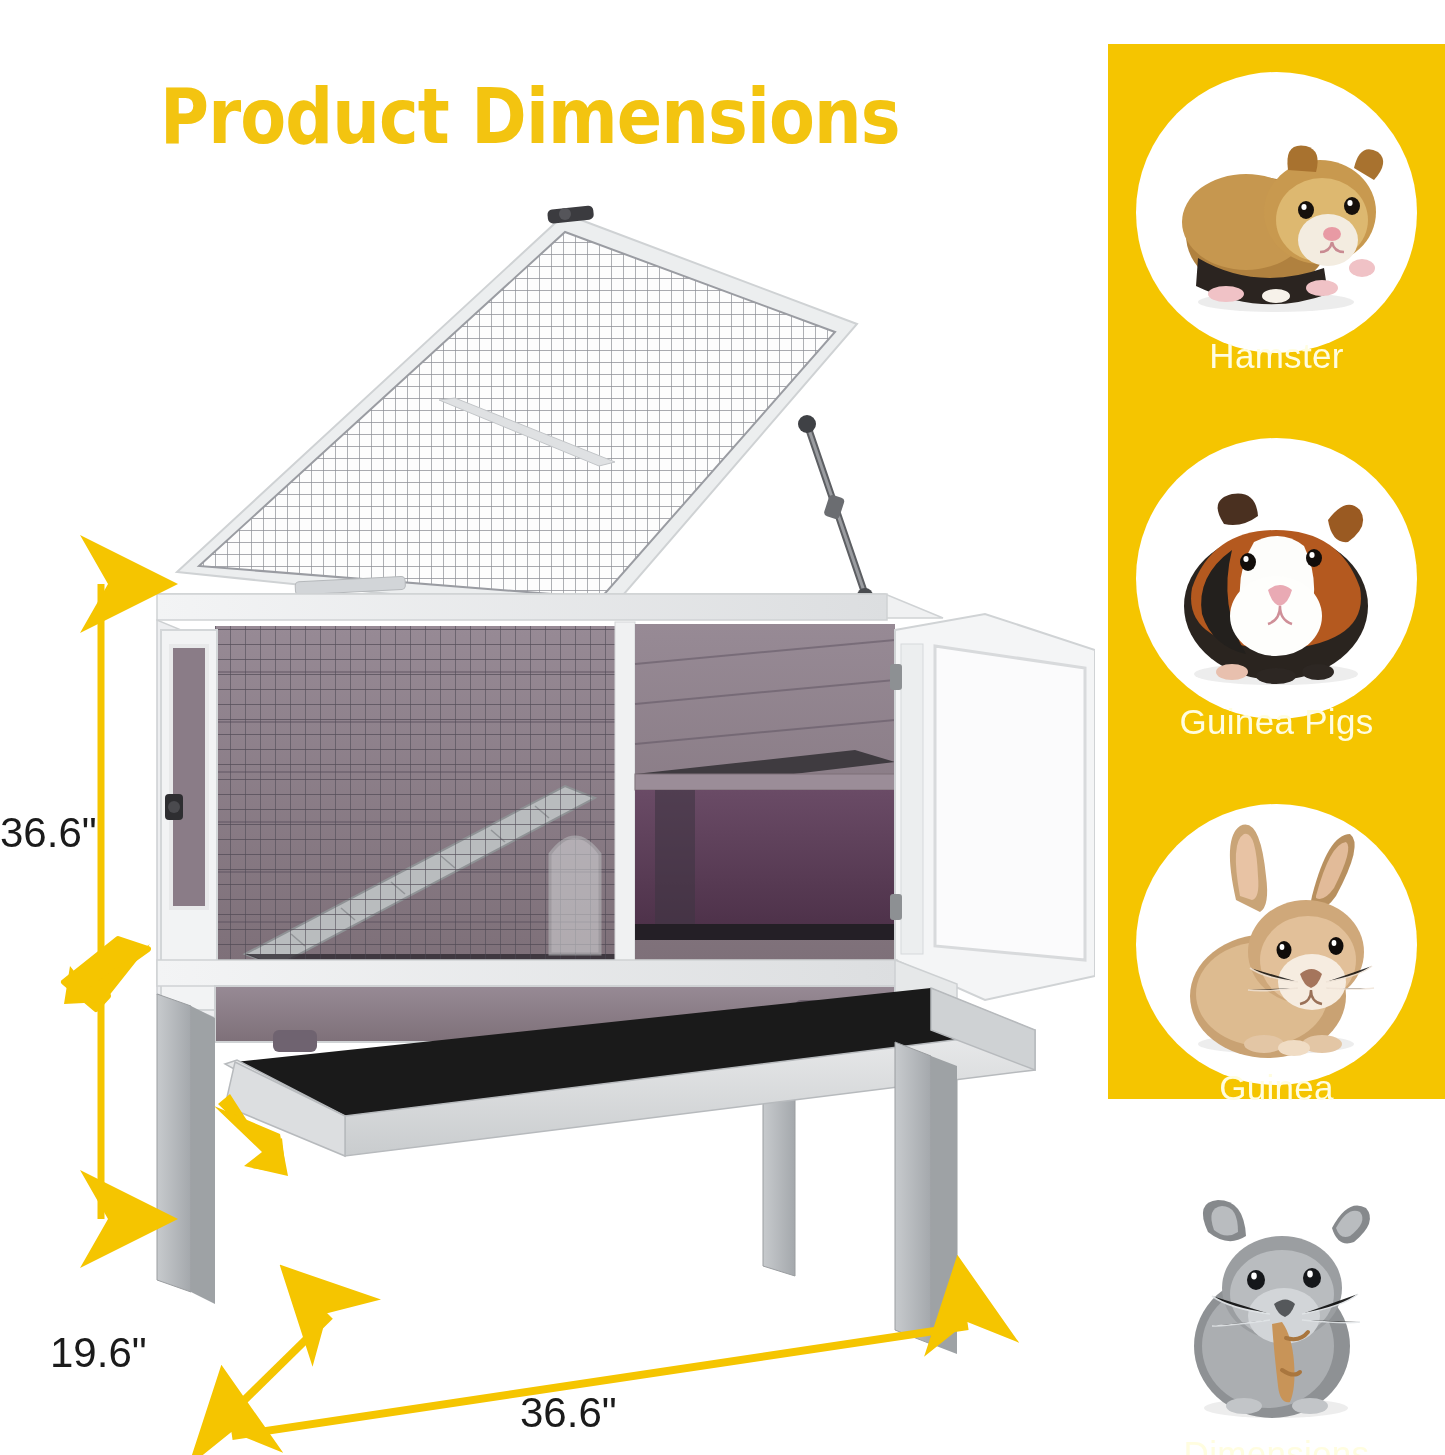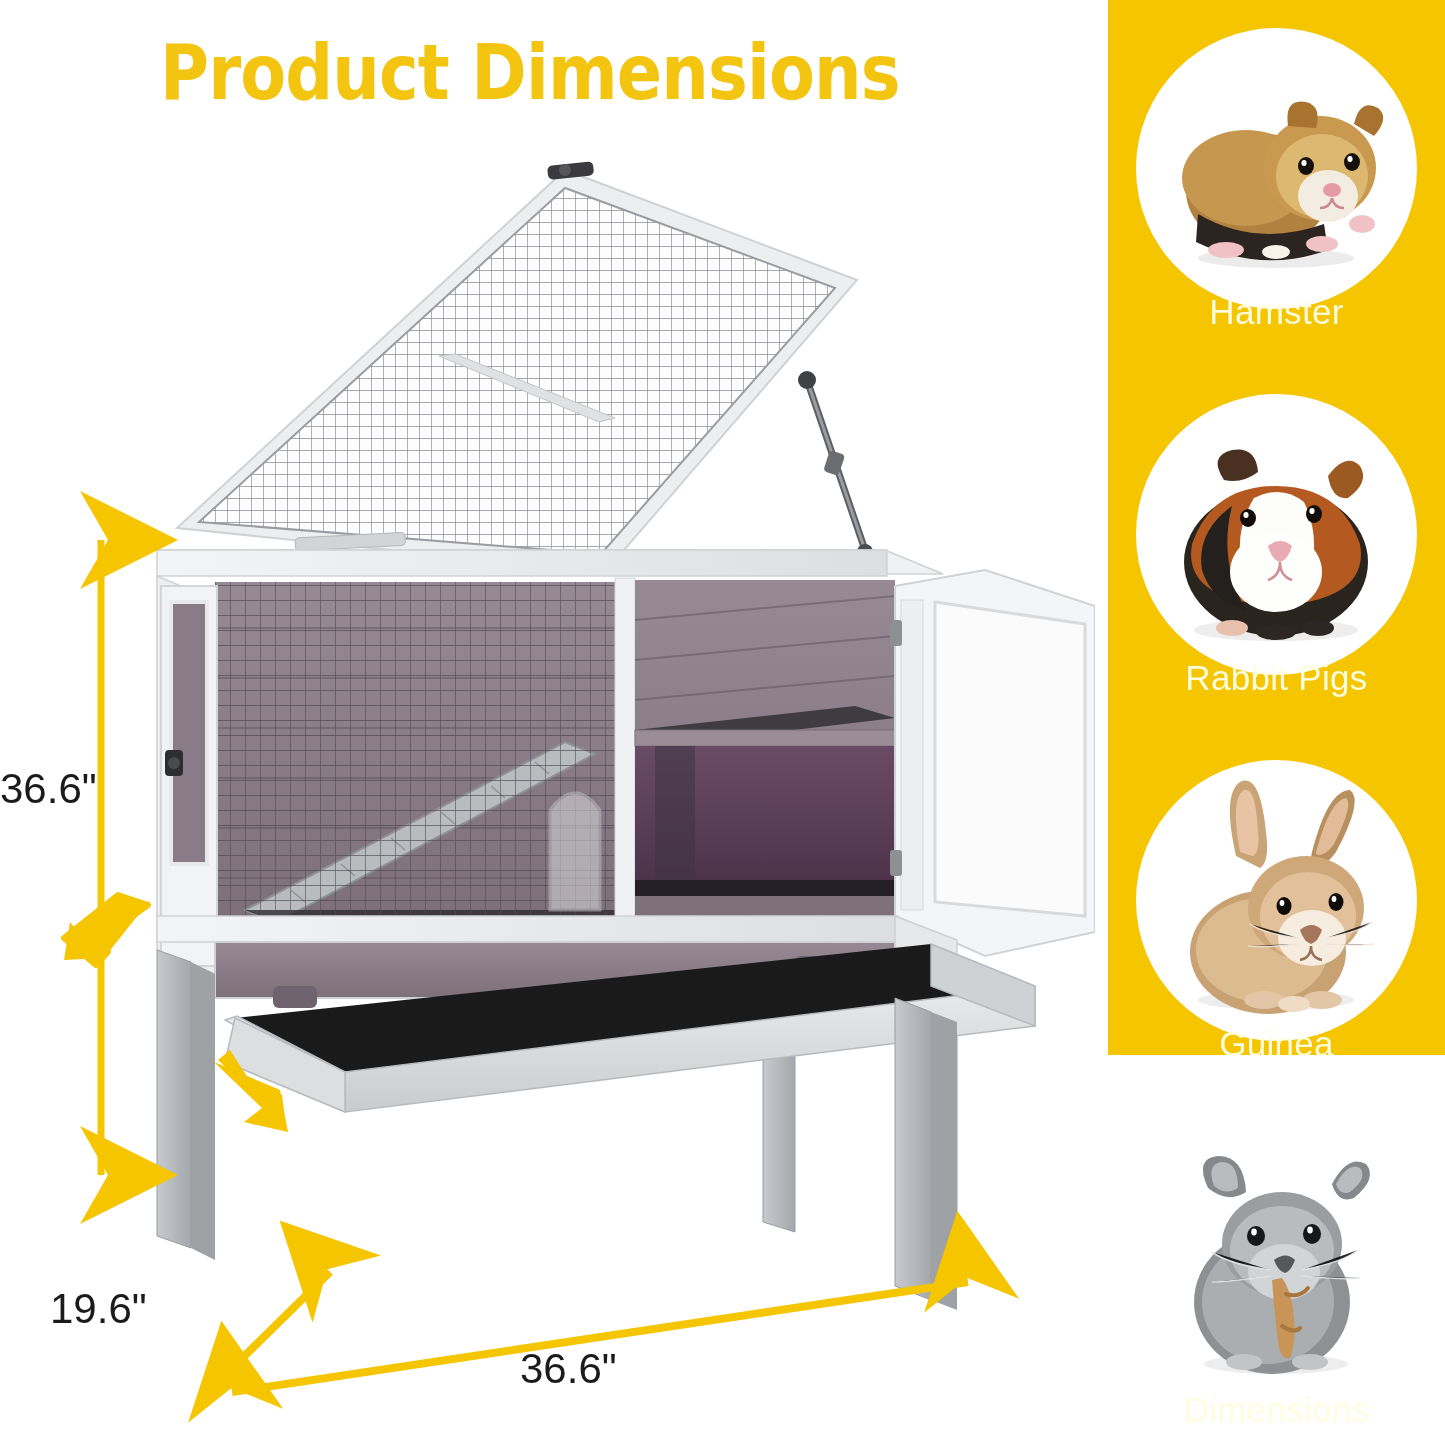"Product Dimensions" #canvas { margin-top: none -> 44px }
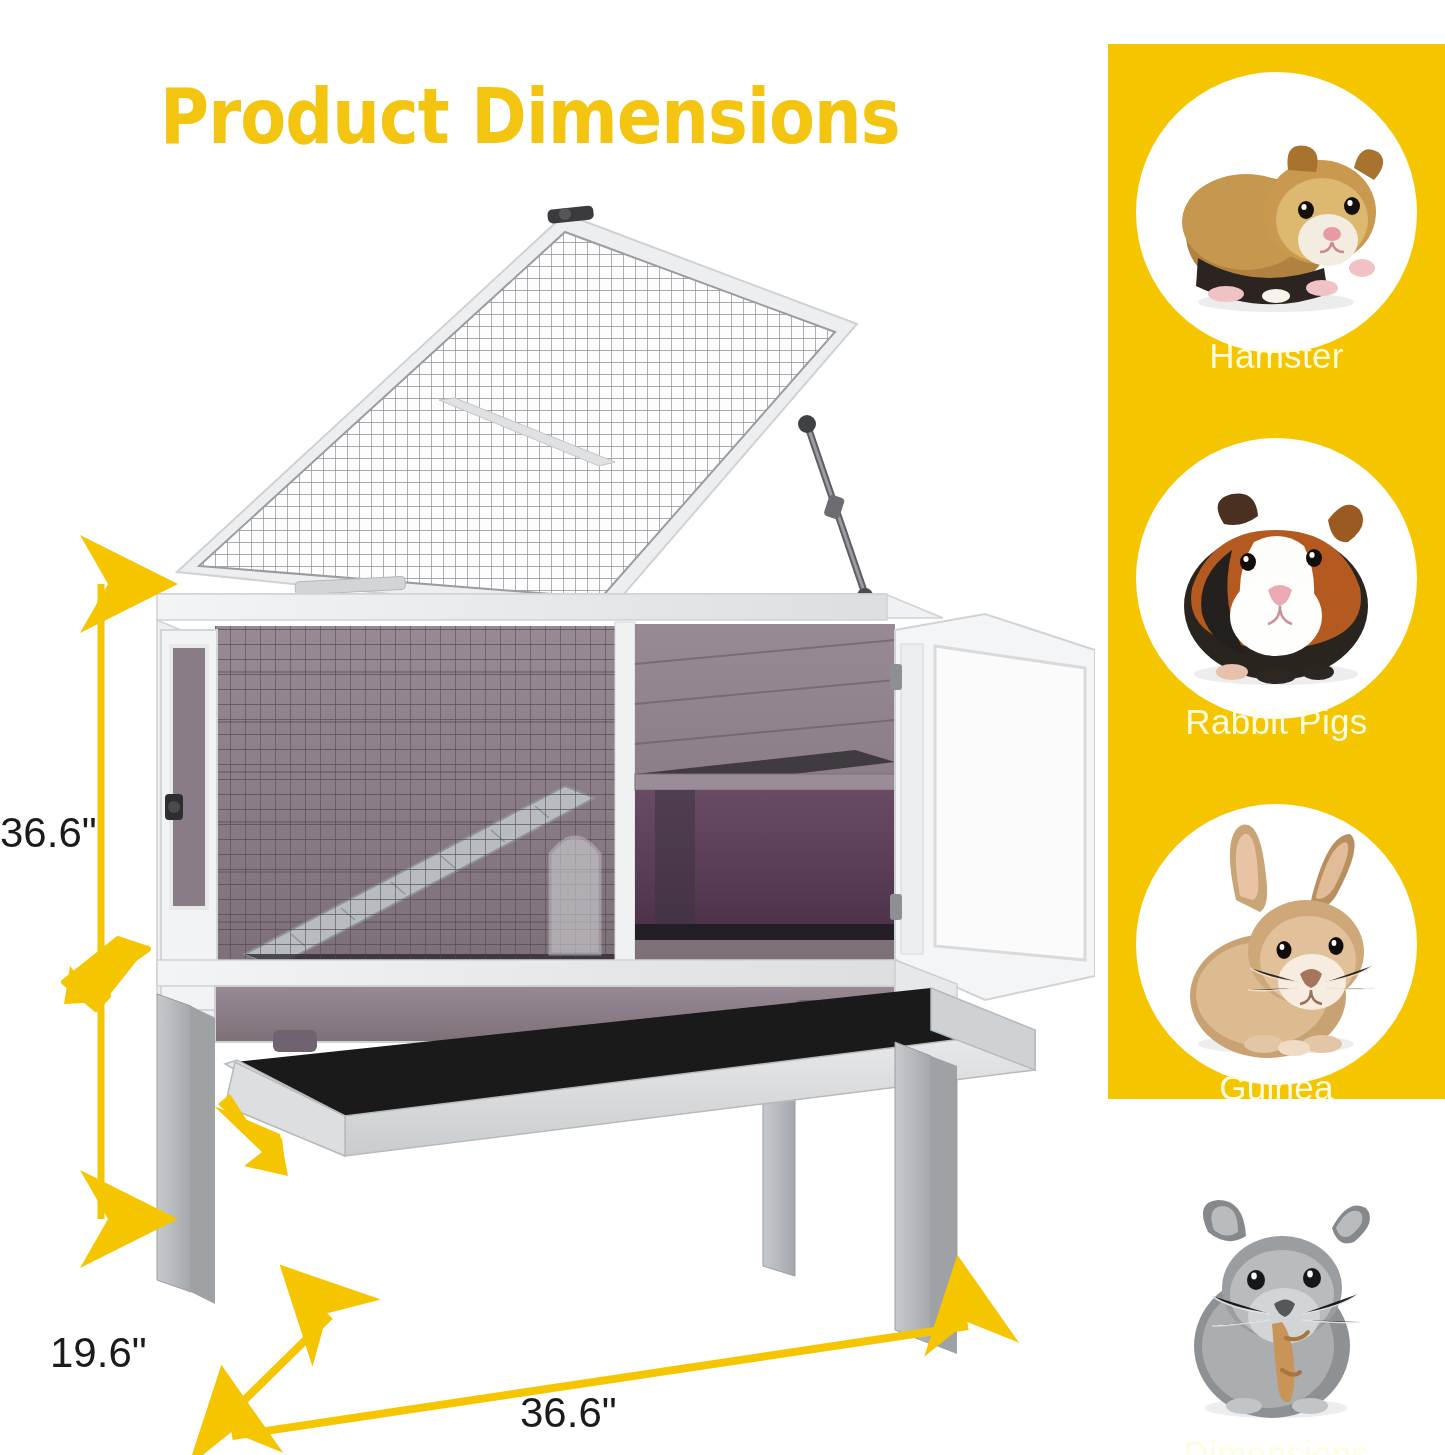"Rabbit Pigs" div.pet-label { text: Rabbit -> Guinea }
